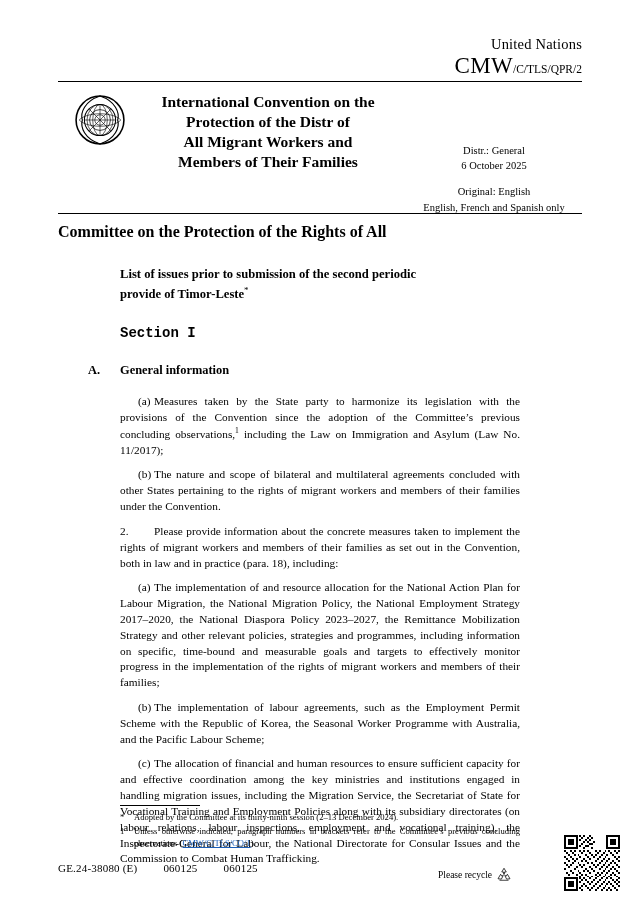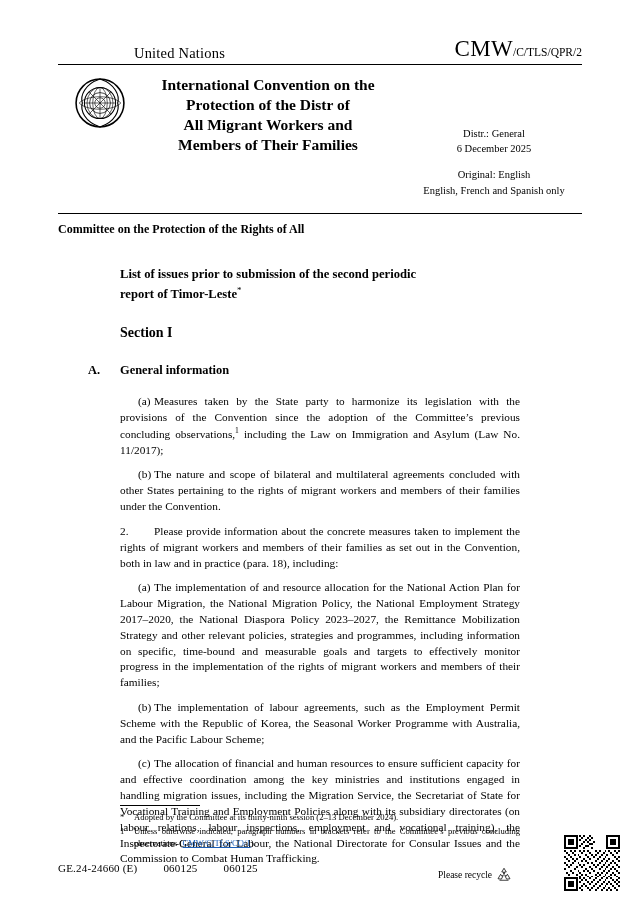"United Nations" .un-line { flex-direction: none -> column }
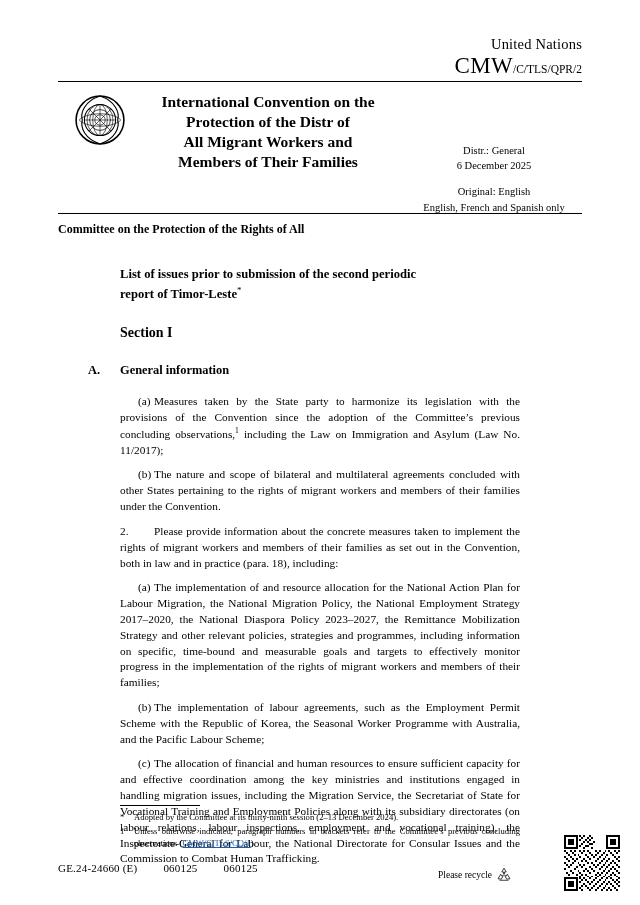"6 December 2025" div { text: December -> October }
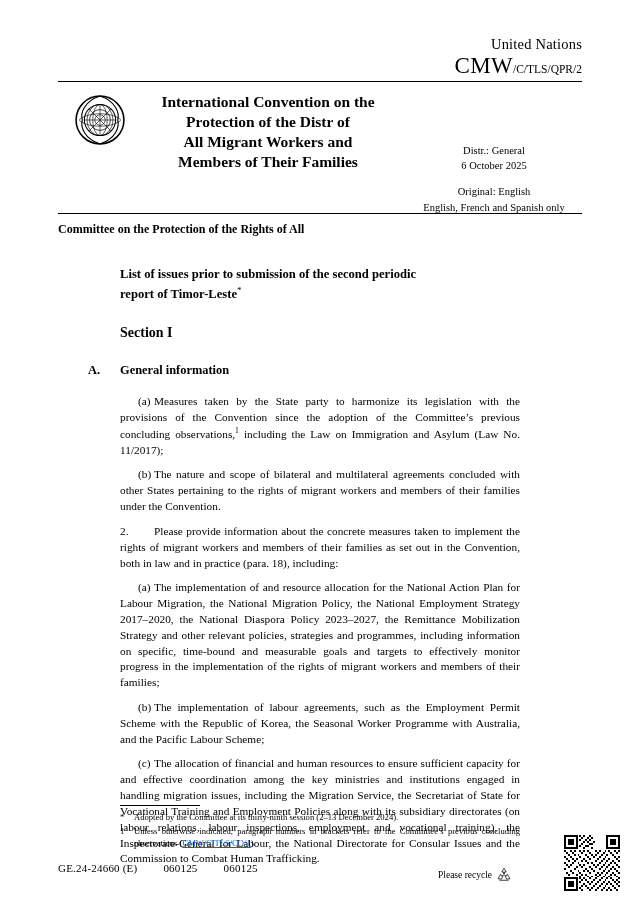"Committee on the Protection of" .committee { font-size: 12px -> 16px }
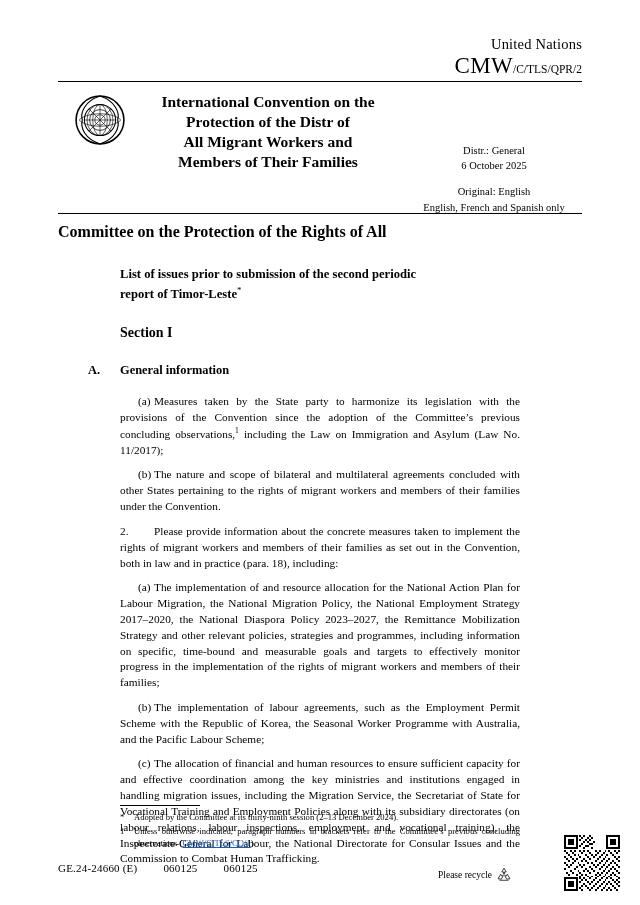"report of Timor-Leste" span { text: report -> provide }
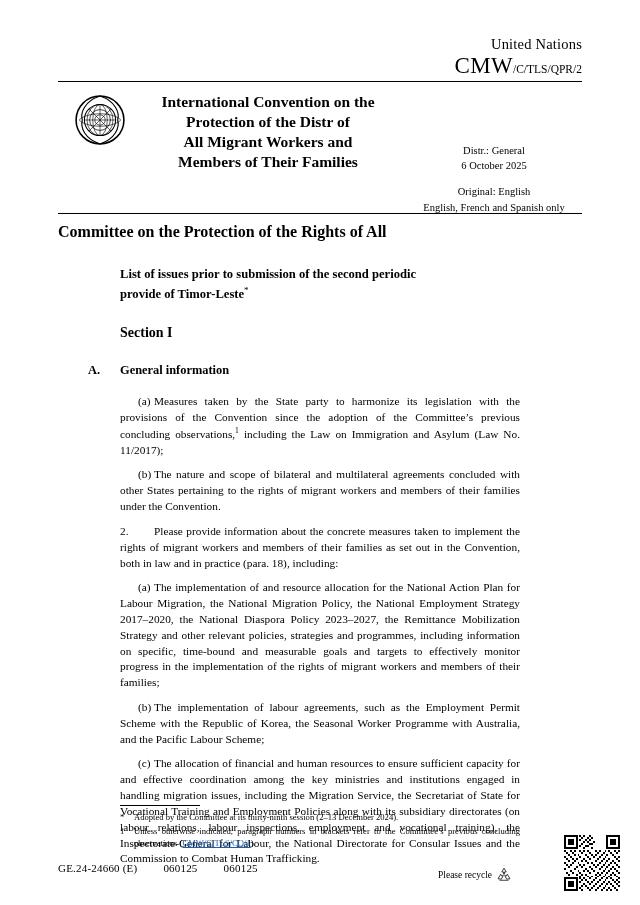"Section I" .section-h { font-family: none -> Liberation Mono, monospace }
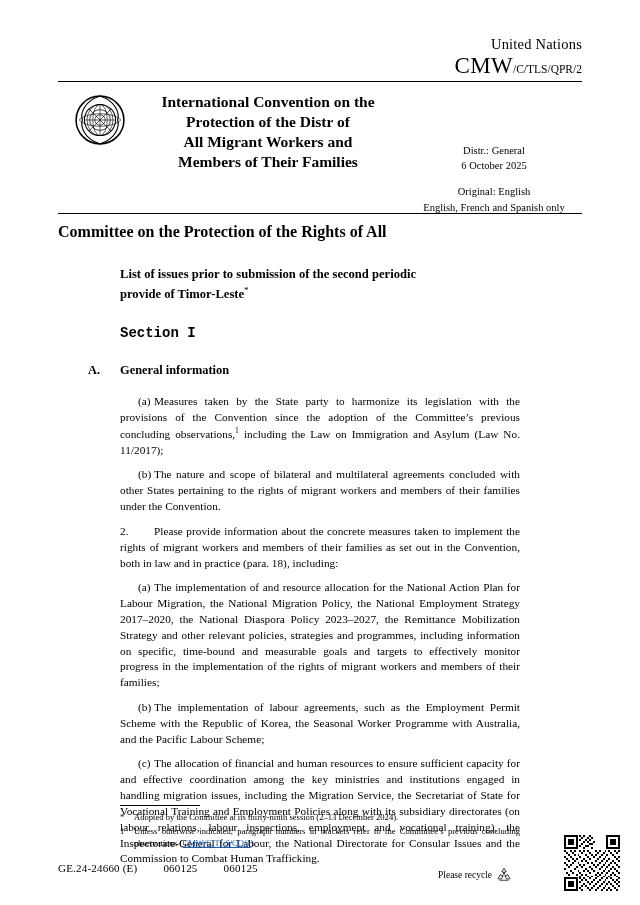"GE.24-24660 (E)" span { text: GE.24-24660 -> GE.24-38080 }
